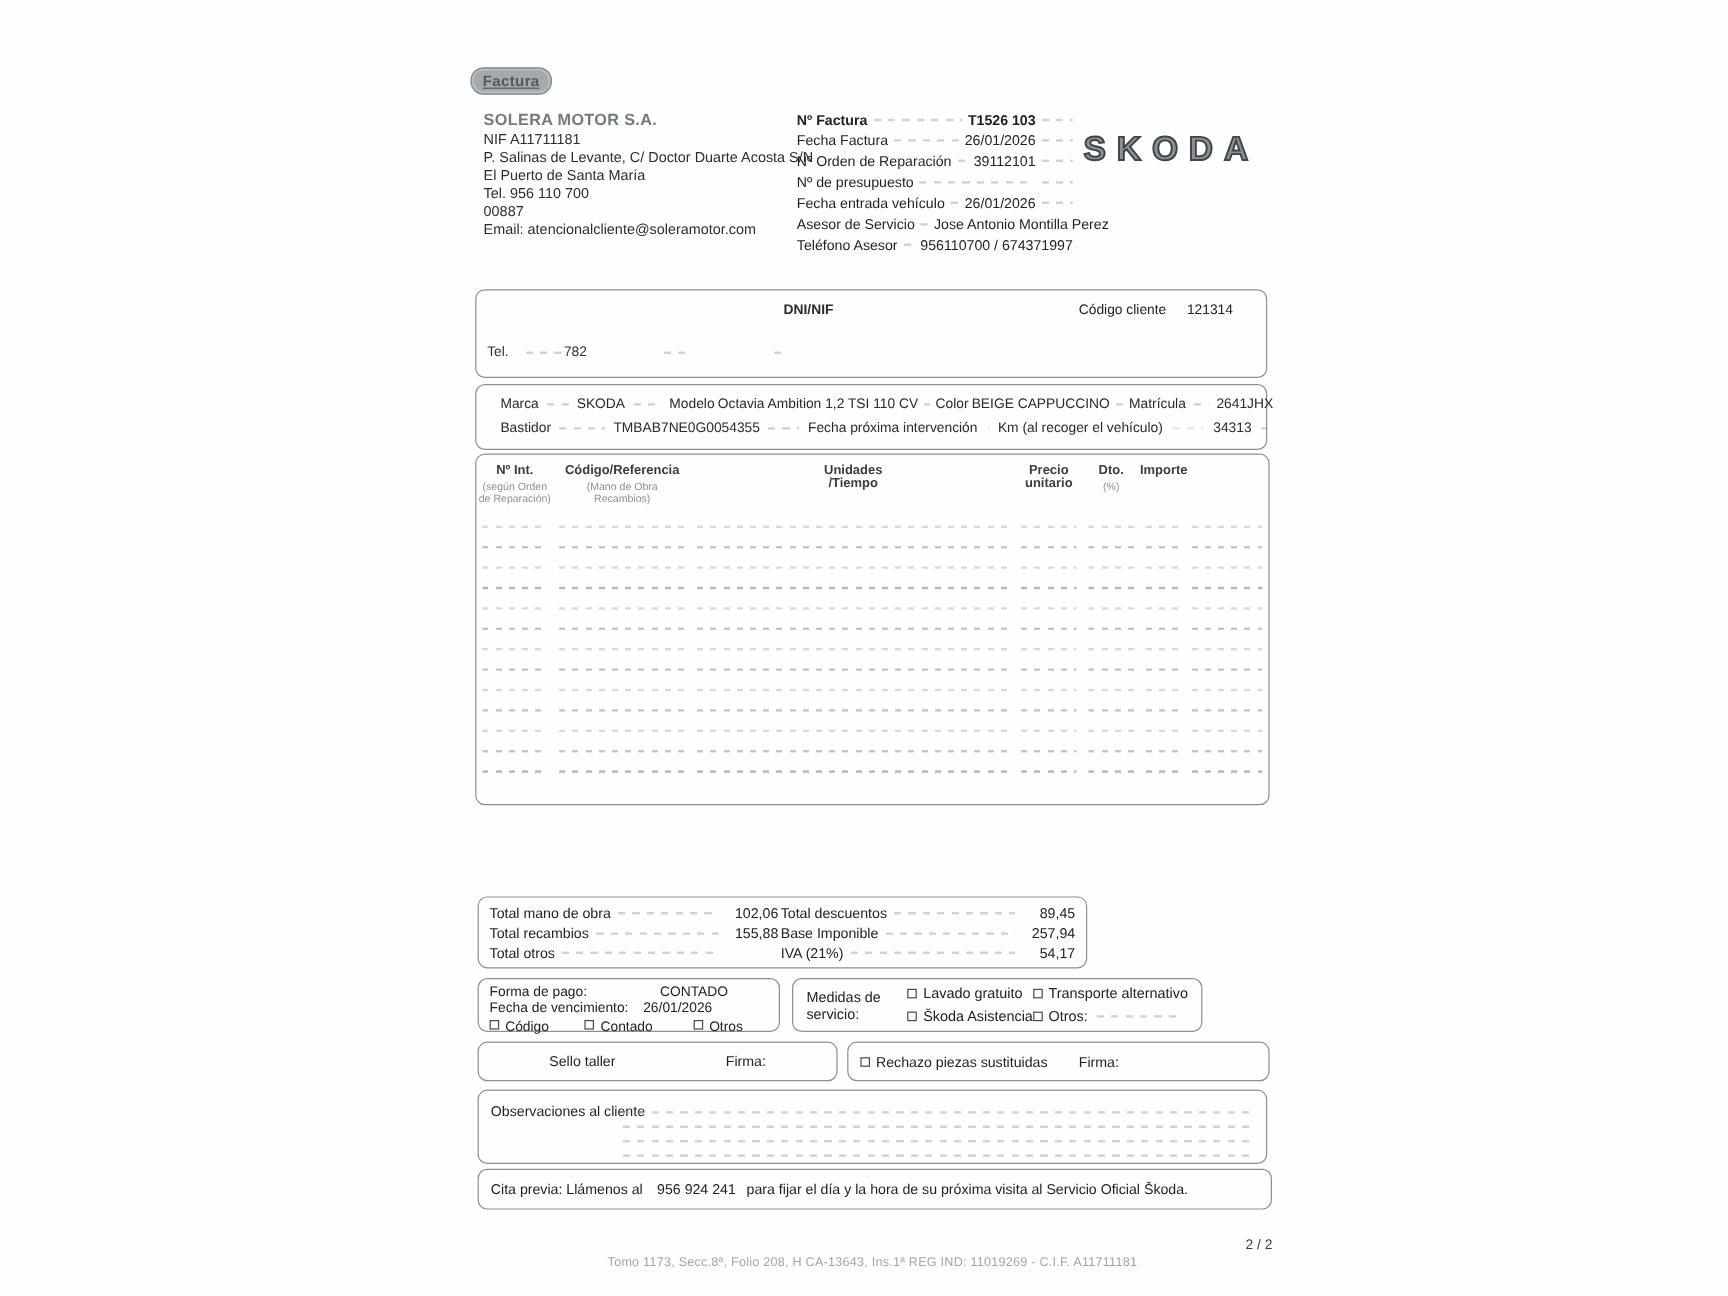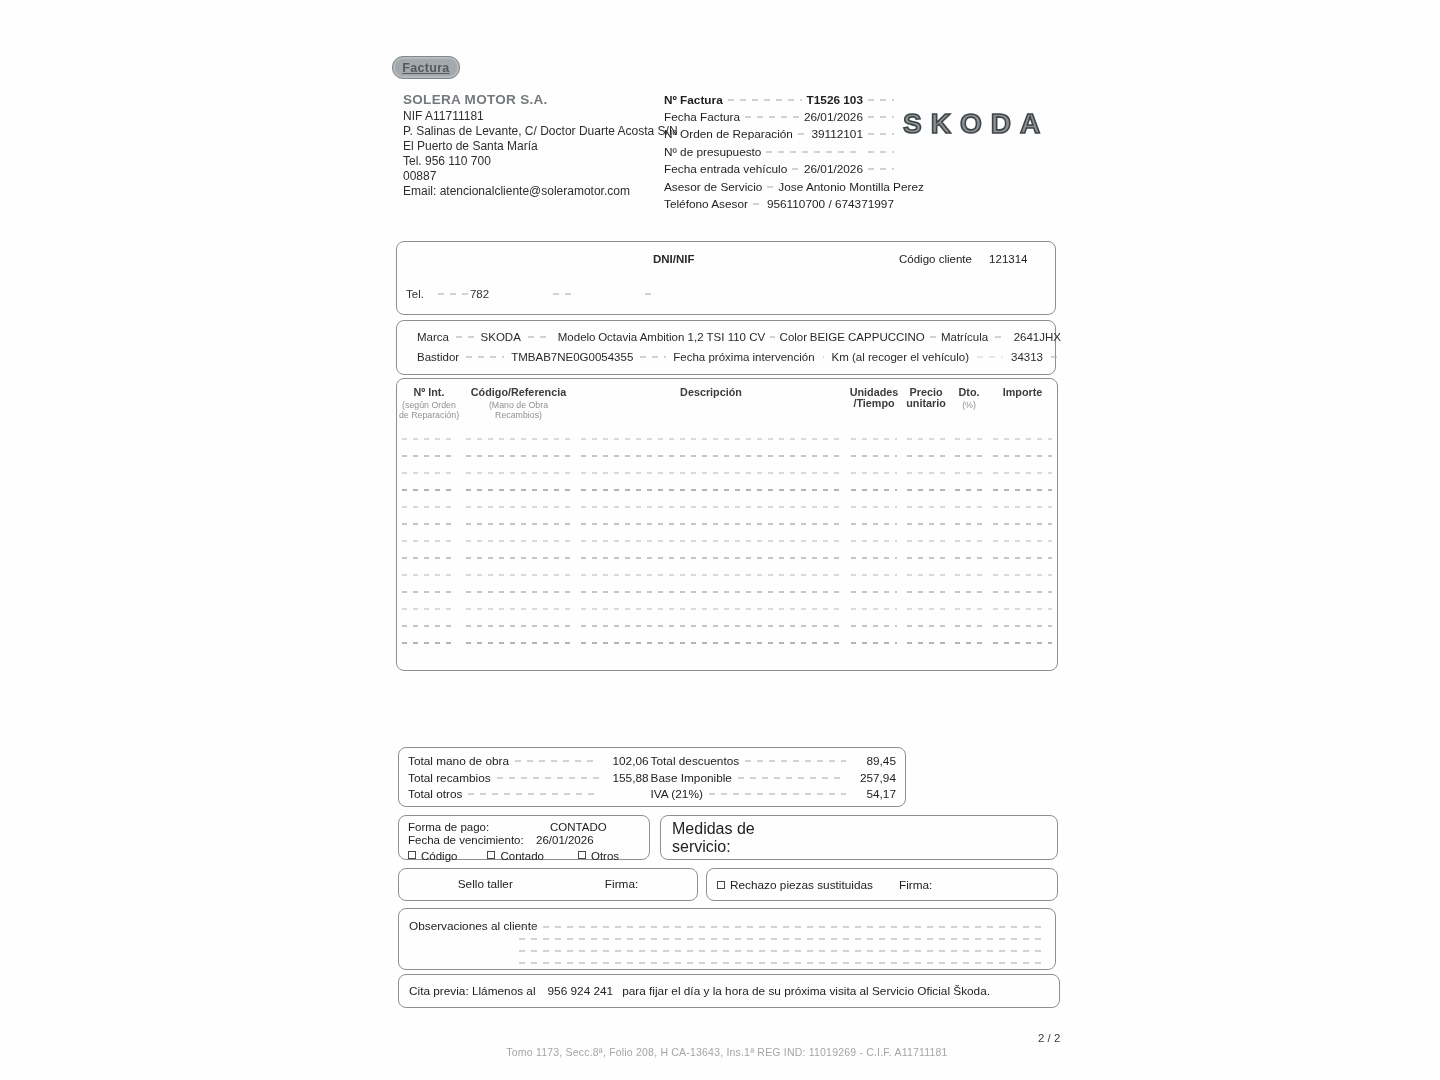"Descripción" div.th { html: <div> <span>Descripción</span> </div> -> none }
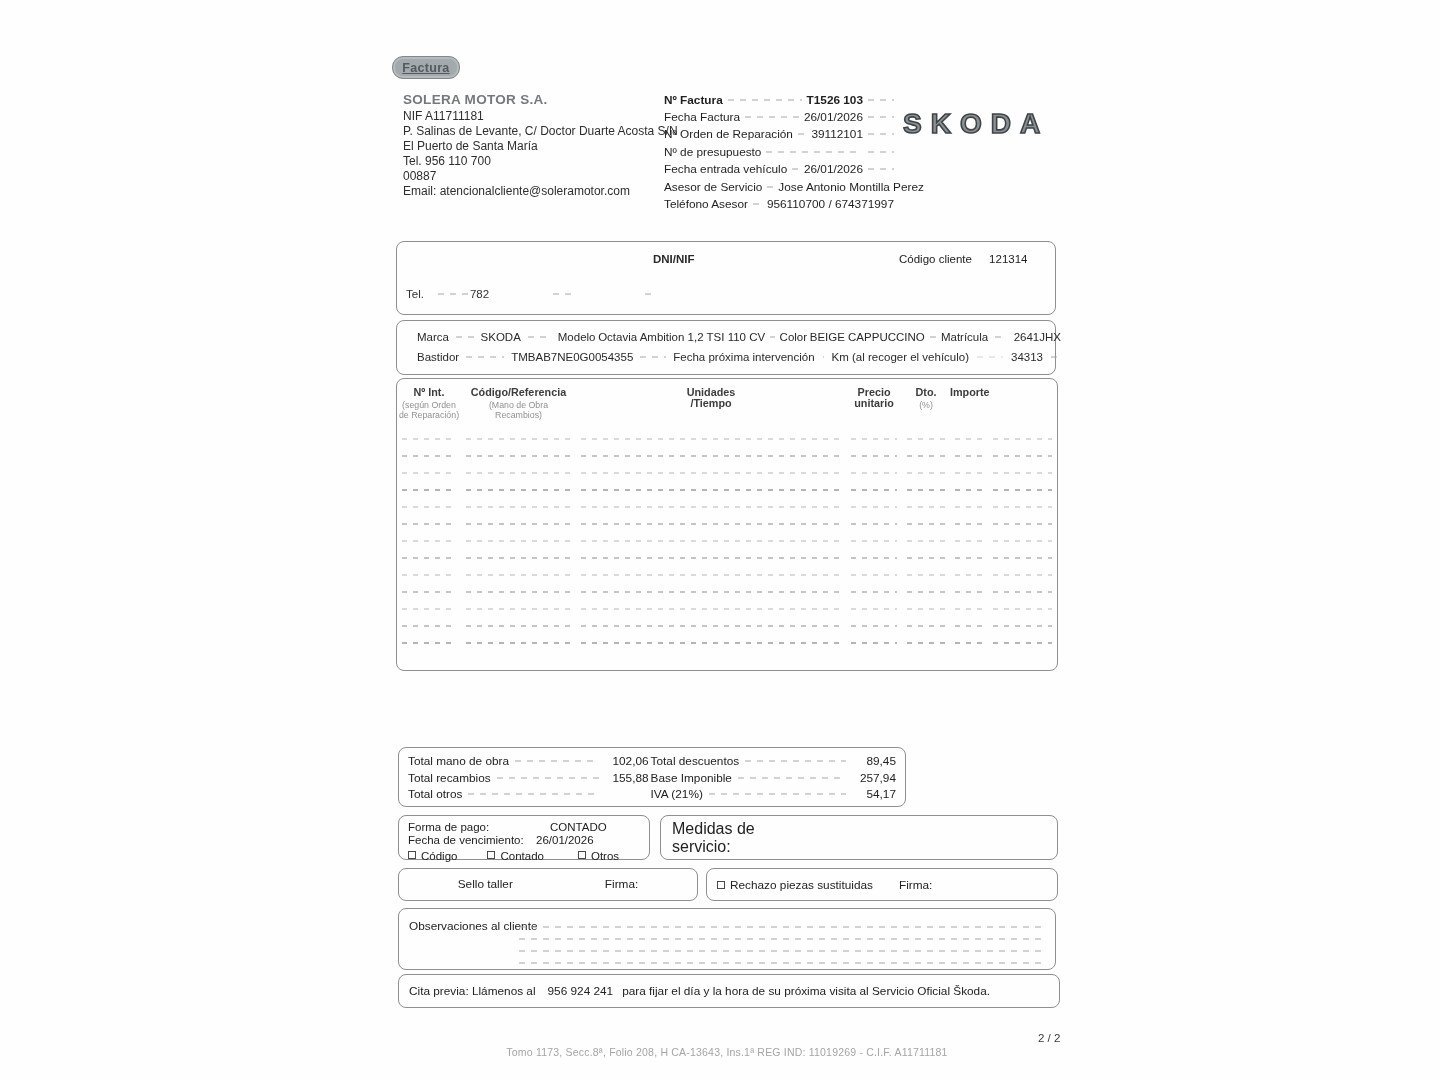"Medidas de servicio:" .med-box { font-size: 16px -> 12px; width: 398px -> 342px }
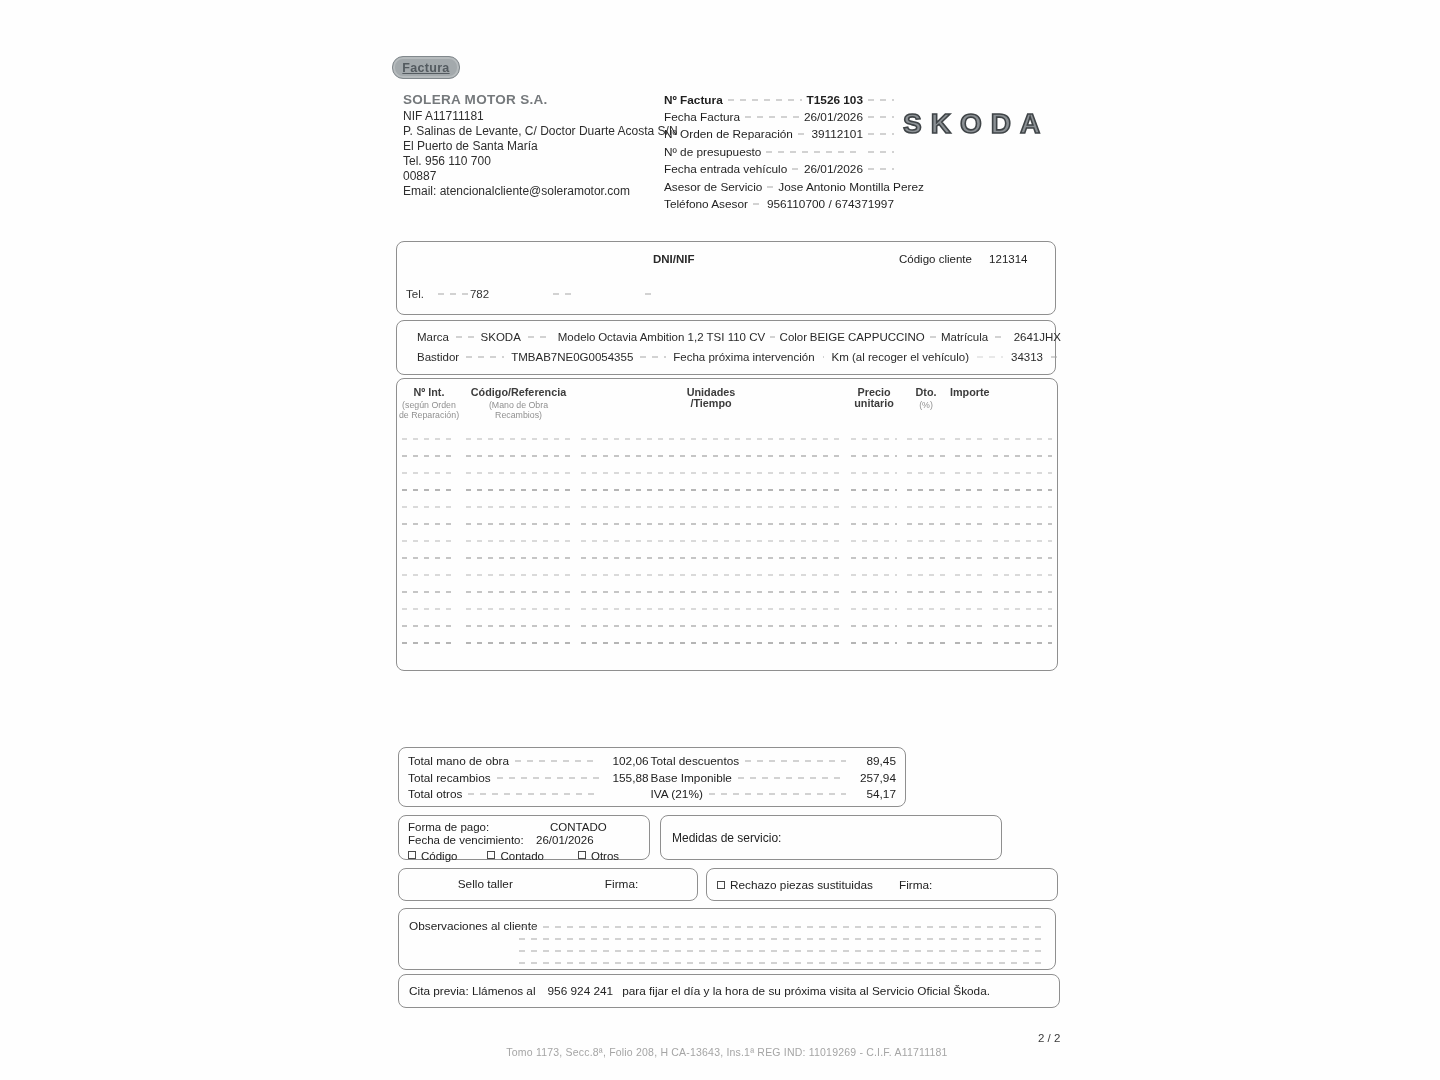"Lavado gratuito" div.med-grid { html: none -> <div> <span> <span></span> <span>Lavado gratuito</span> </span> <span> <span></span> <span>Transporte alternativo</span> </span> <span> <span></span> <span>Škoda Asistencia</span> </span> <span> <span></span> <span>Otros:</span> <span></span> </span> </div> }
